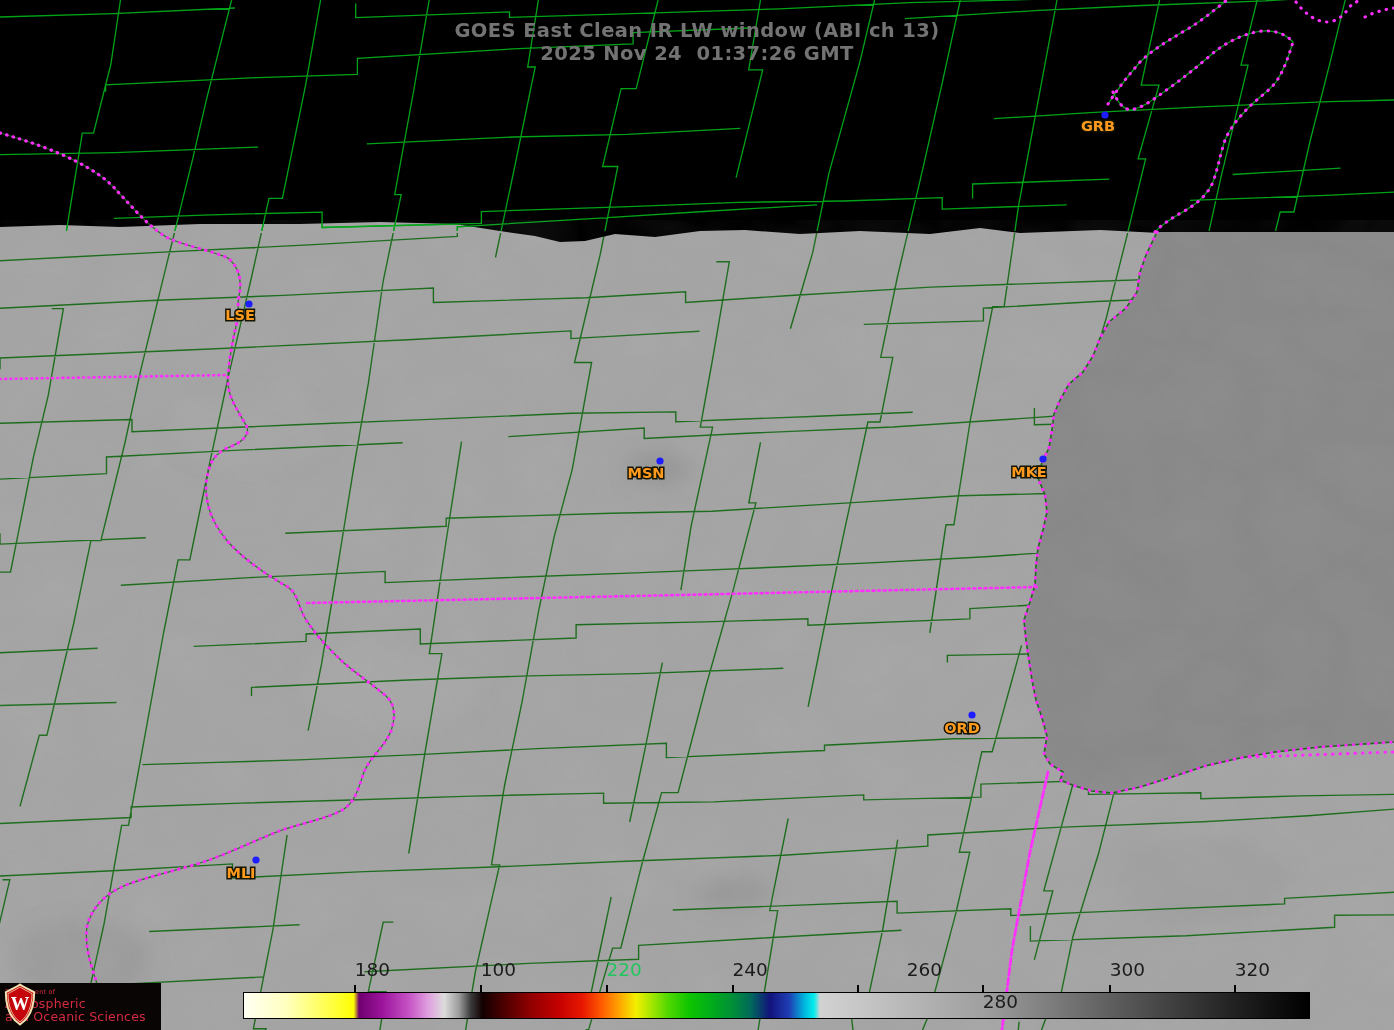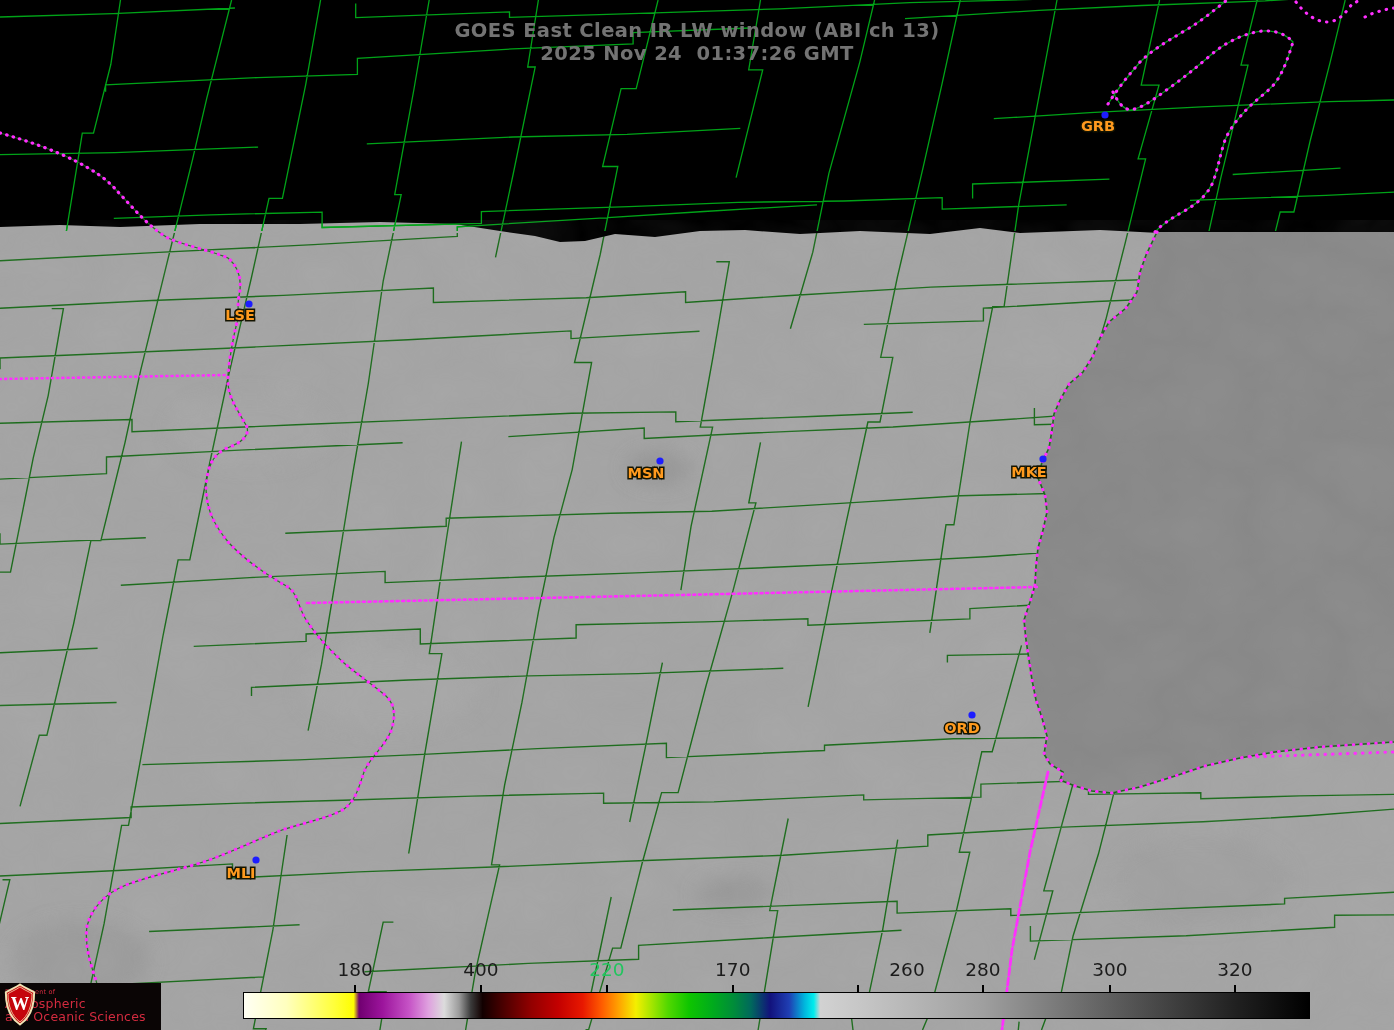"180" .cbar-label { text-align: center -> right }
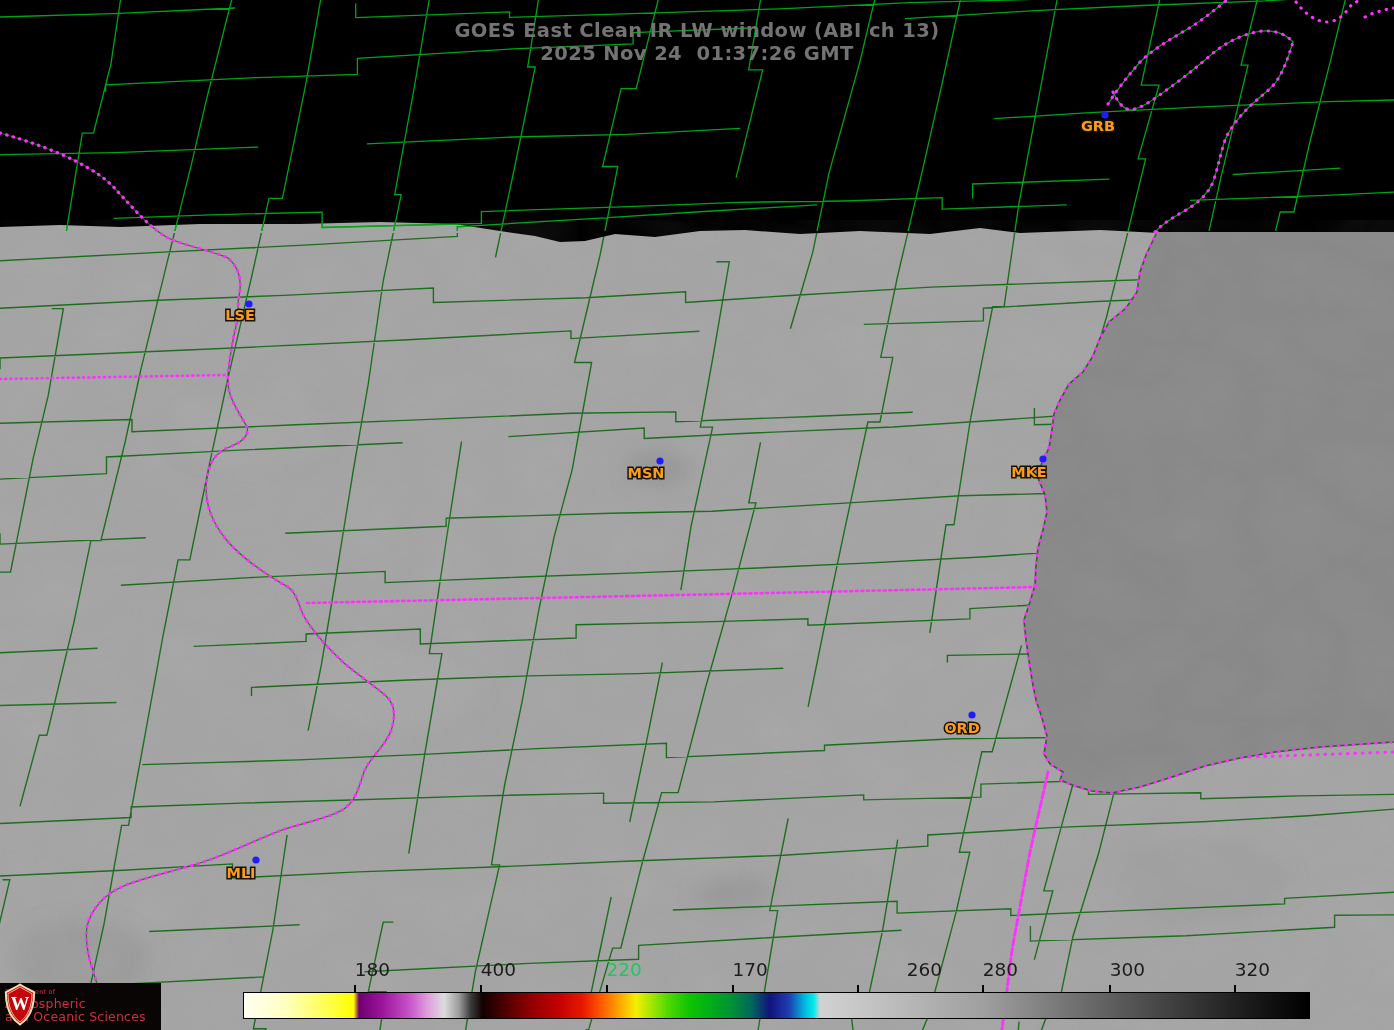"400" div.cbar-label { text: 400 -> 100 }
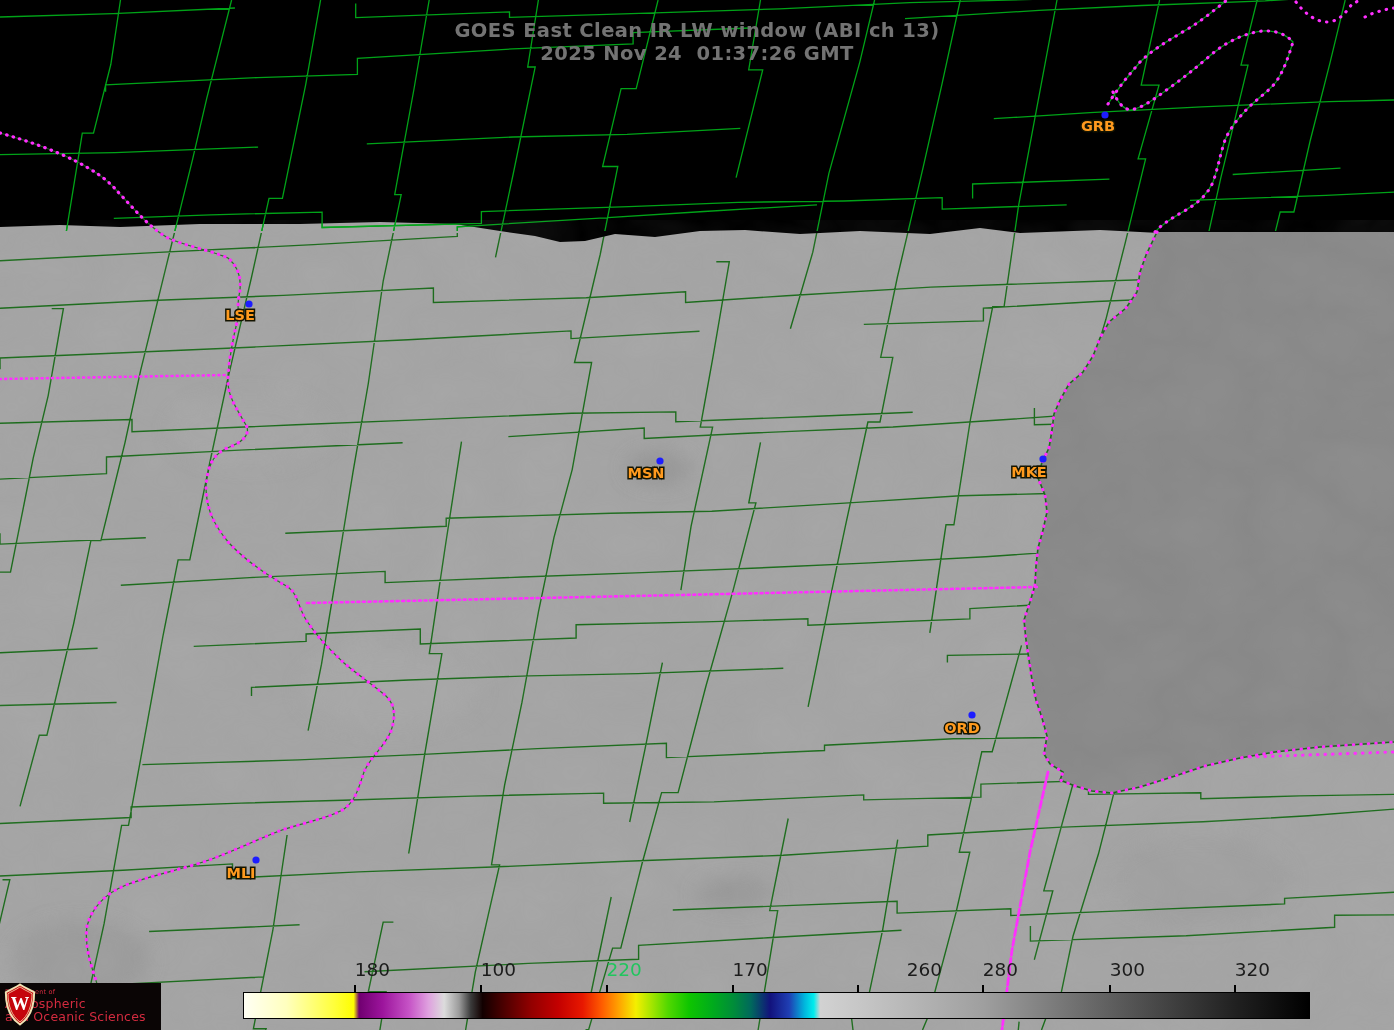"170" div.cbar-label { text: 170 -> 240 }
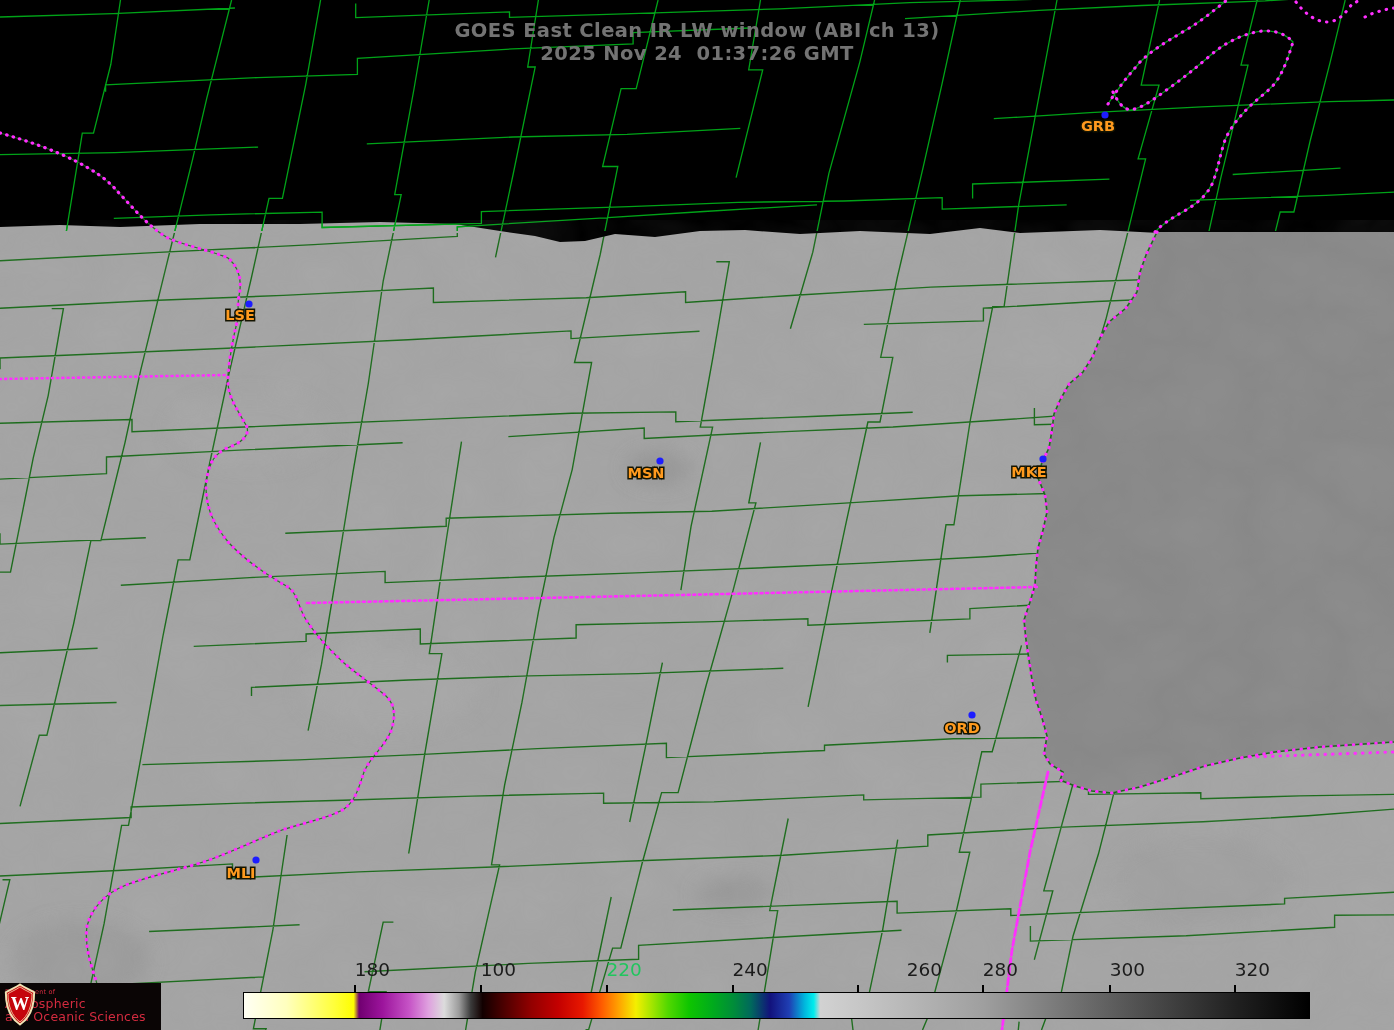"280" div.cbar-label { margin-top: none -> 32px }
